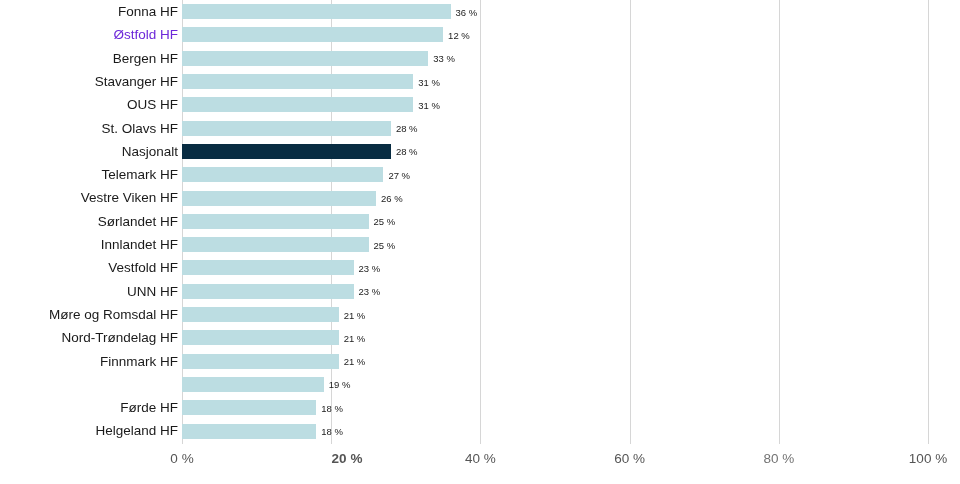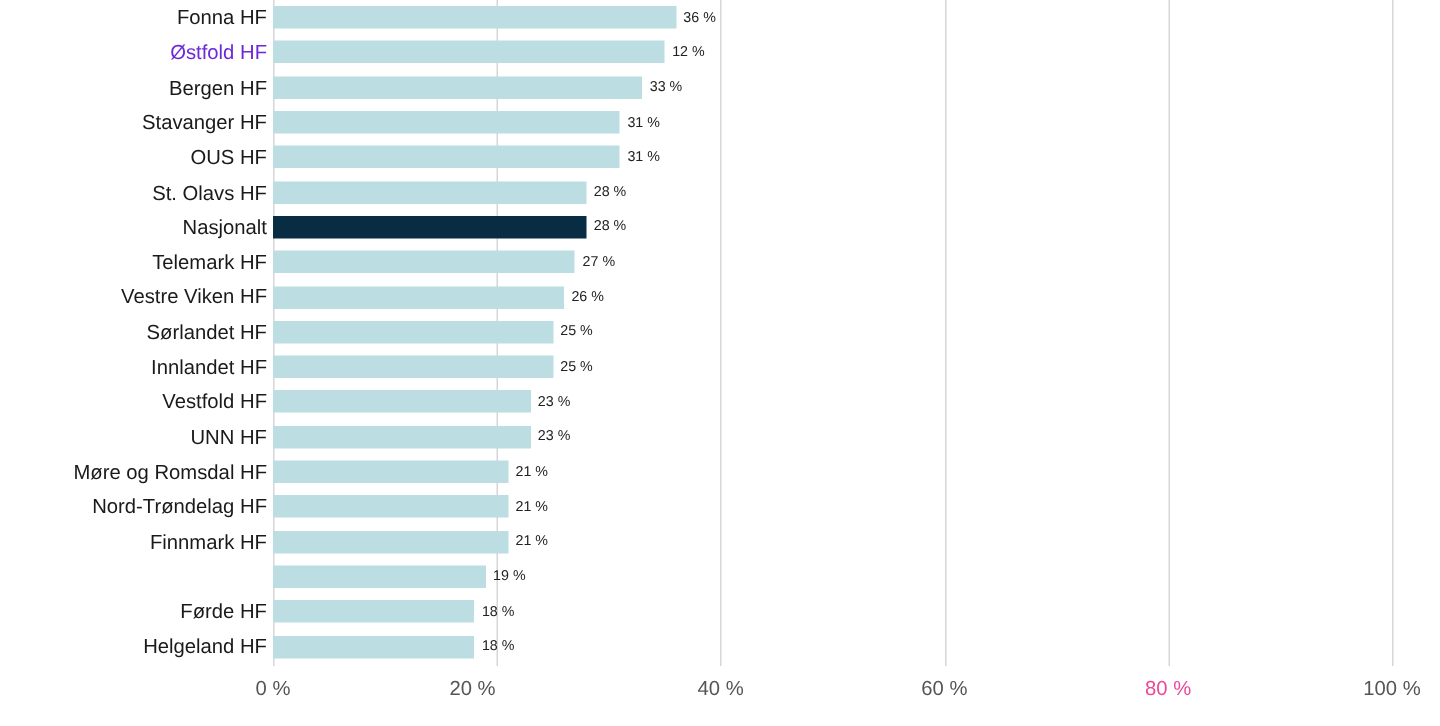"20 %" div.tick-label { font-weight: none -> bold; left: 315px -> 347px }
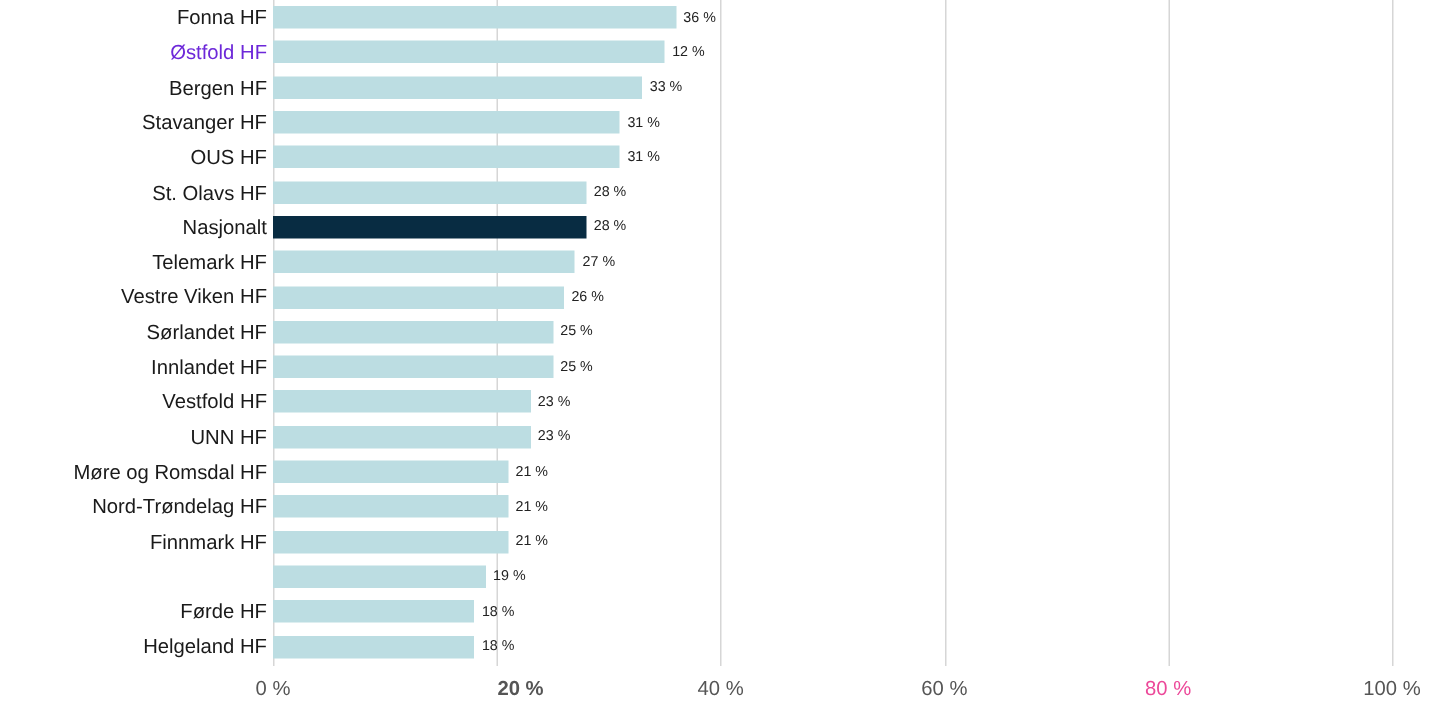"80 %" div.tick-label { color: #ec4899 -> #737373 }
